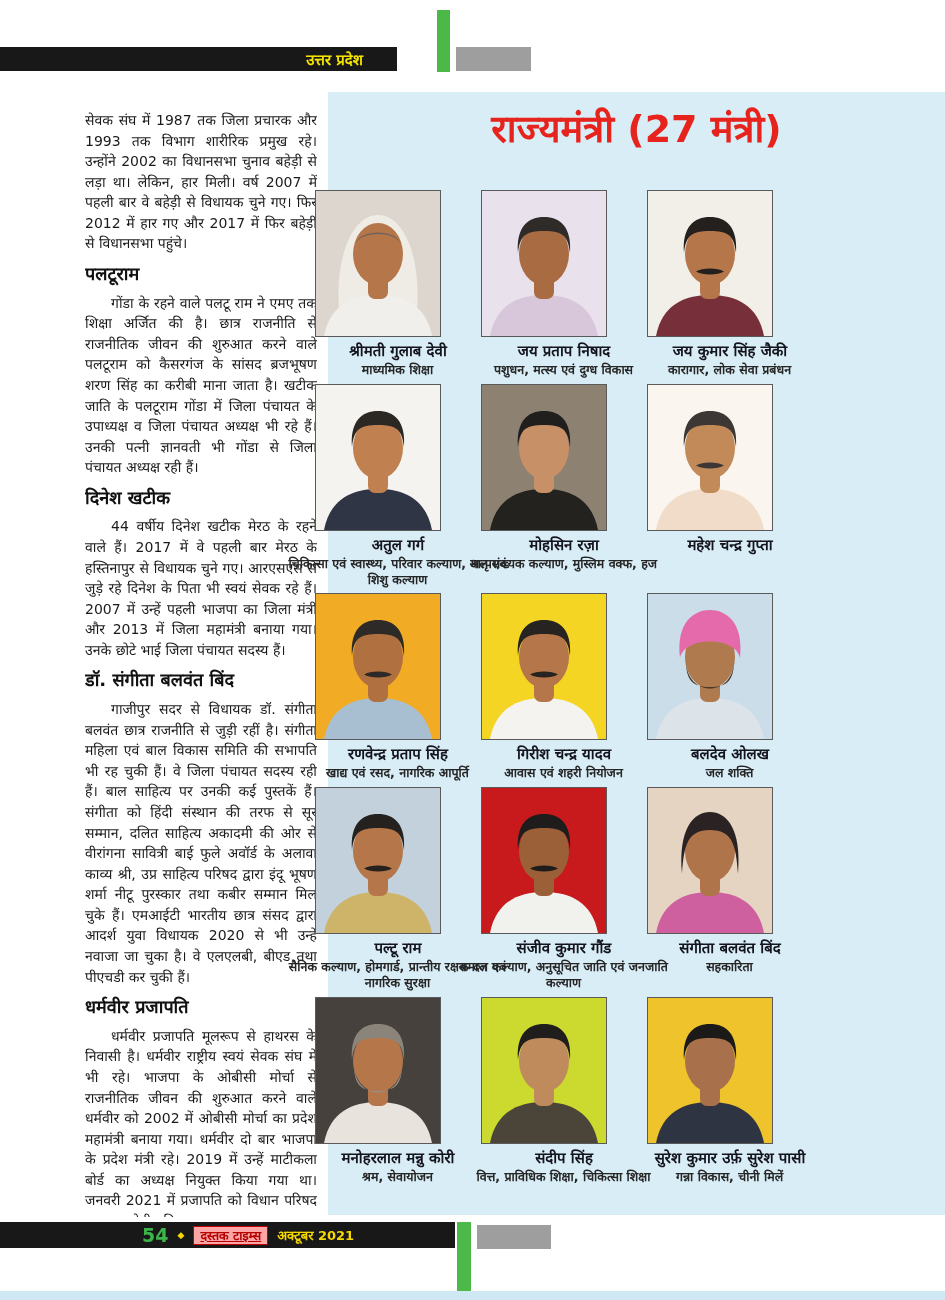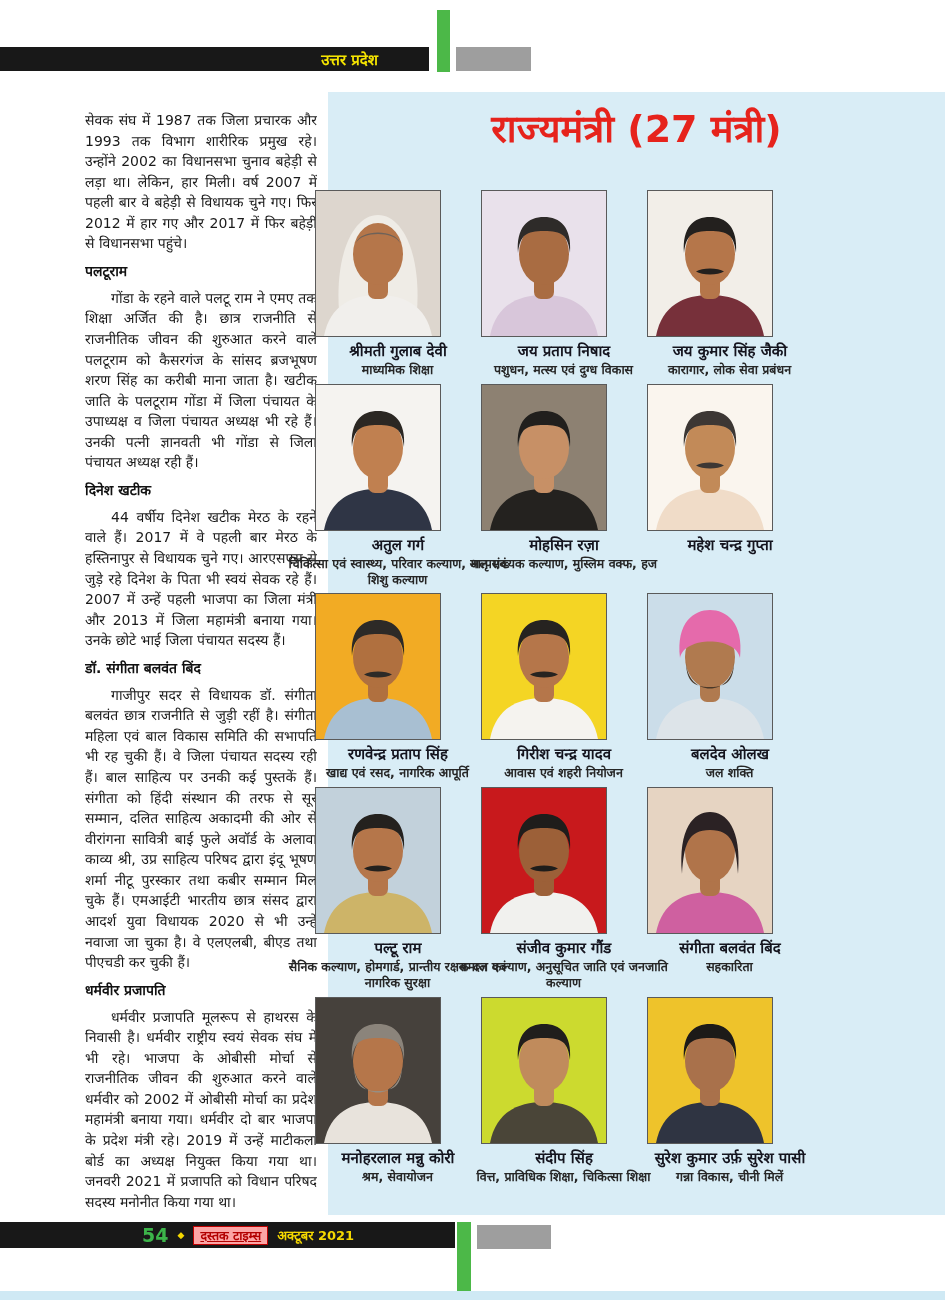"उत्तर प्रदेश" .header-bar { padding-right: 51px -> 34px; width: 429px -> 397px }
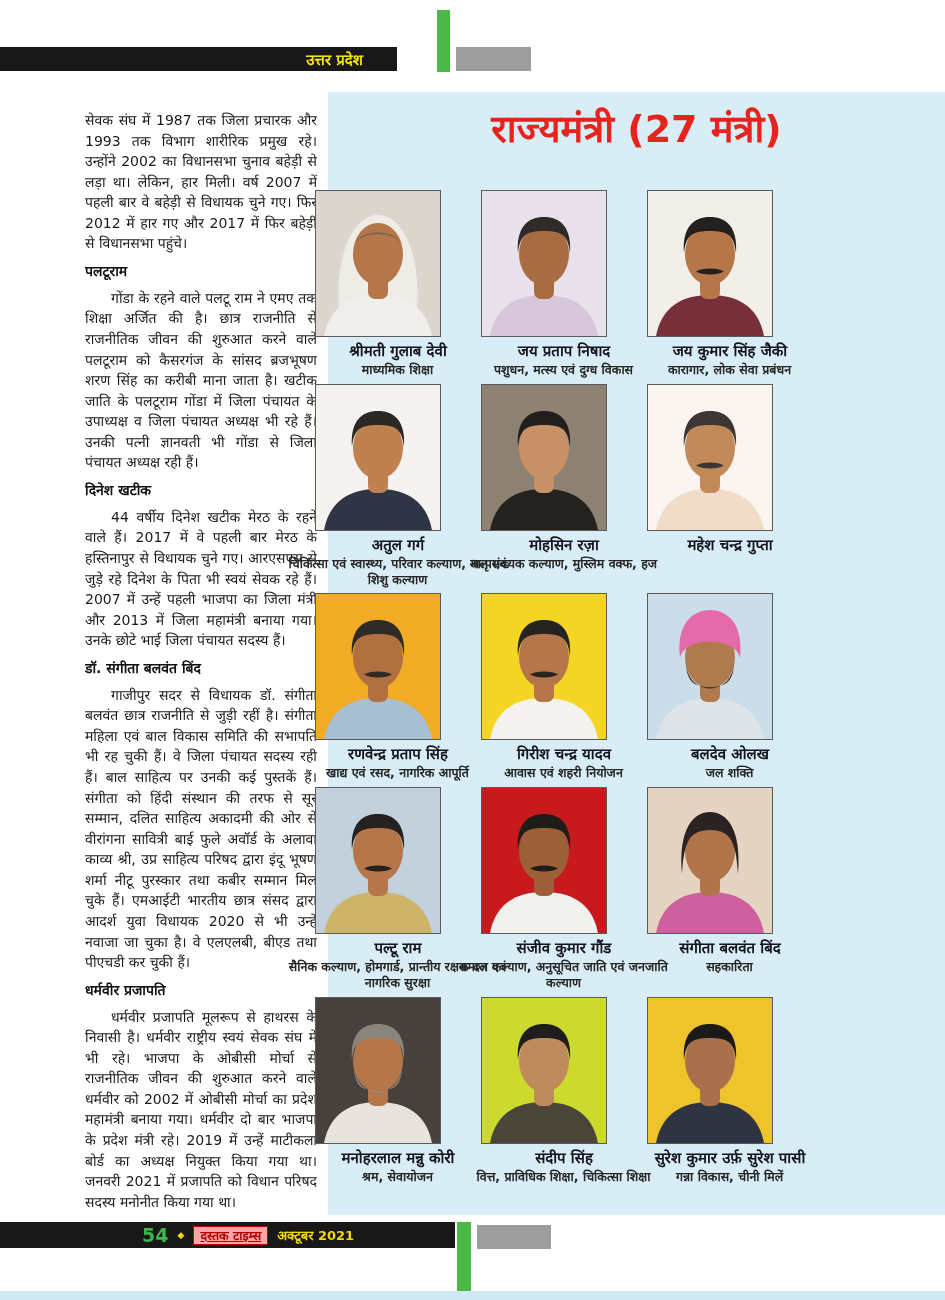"पलटूराम" .left-column h2 { font-size: 14px -> 18px }
